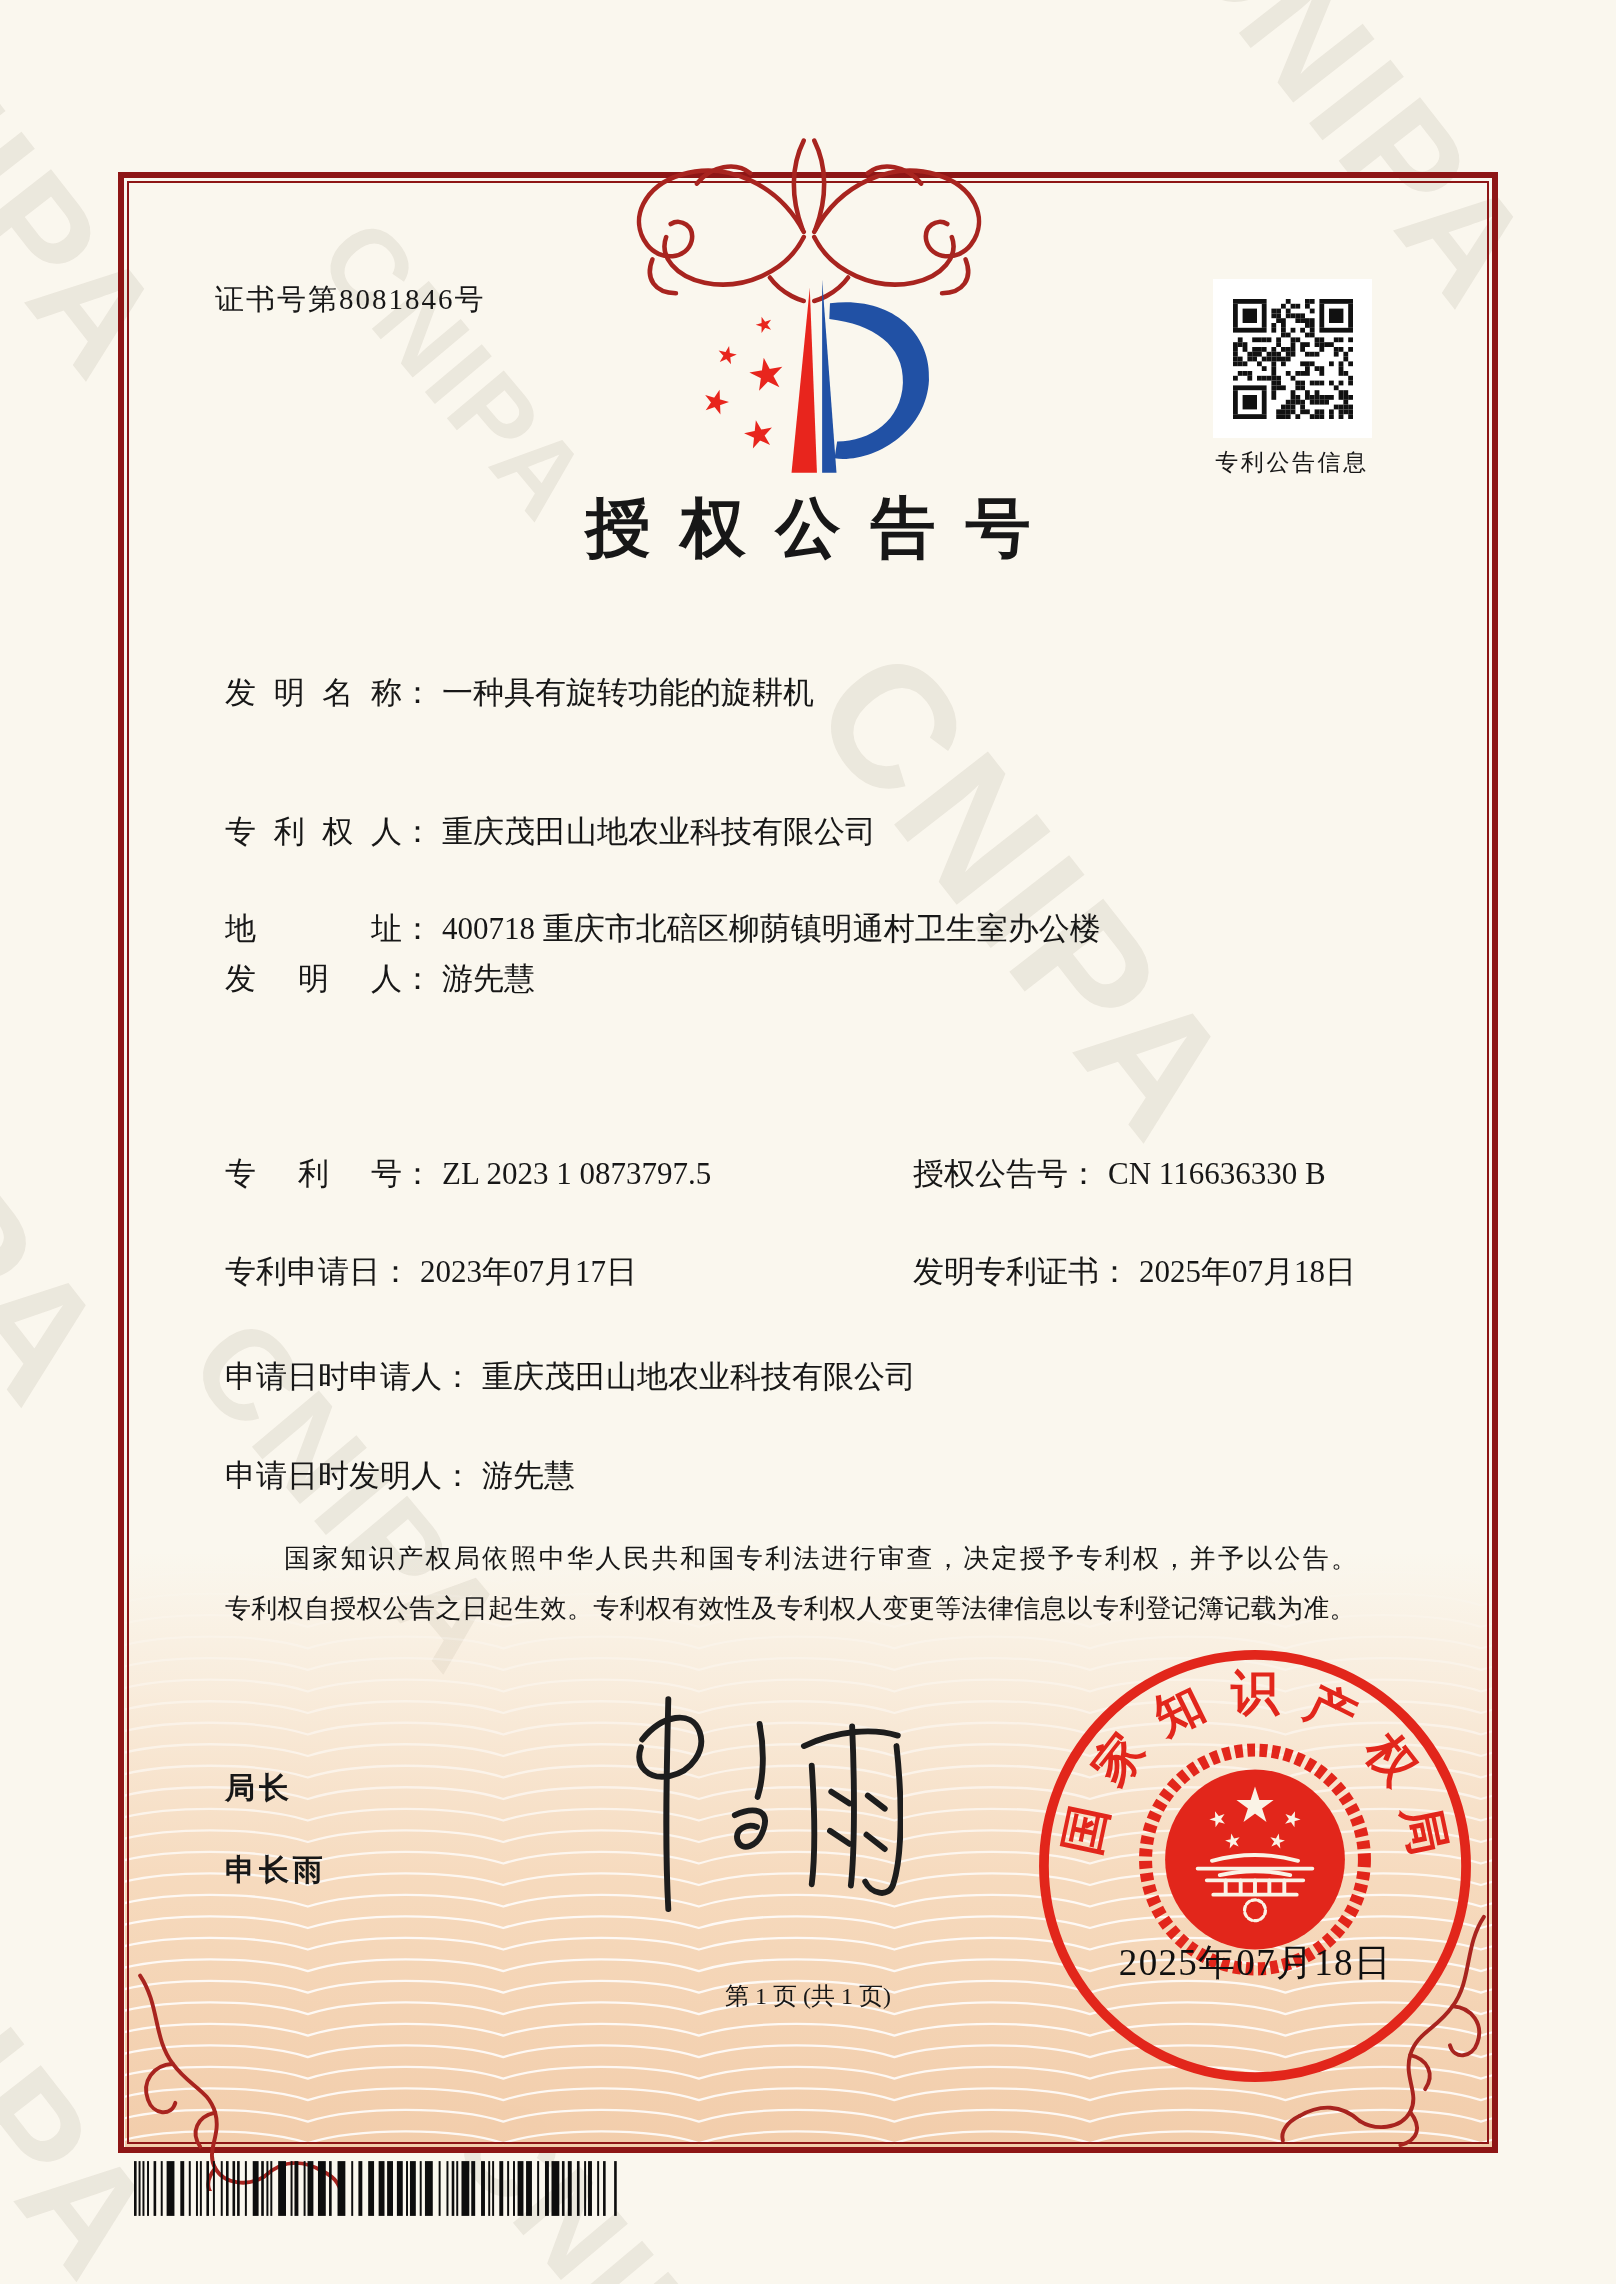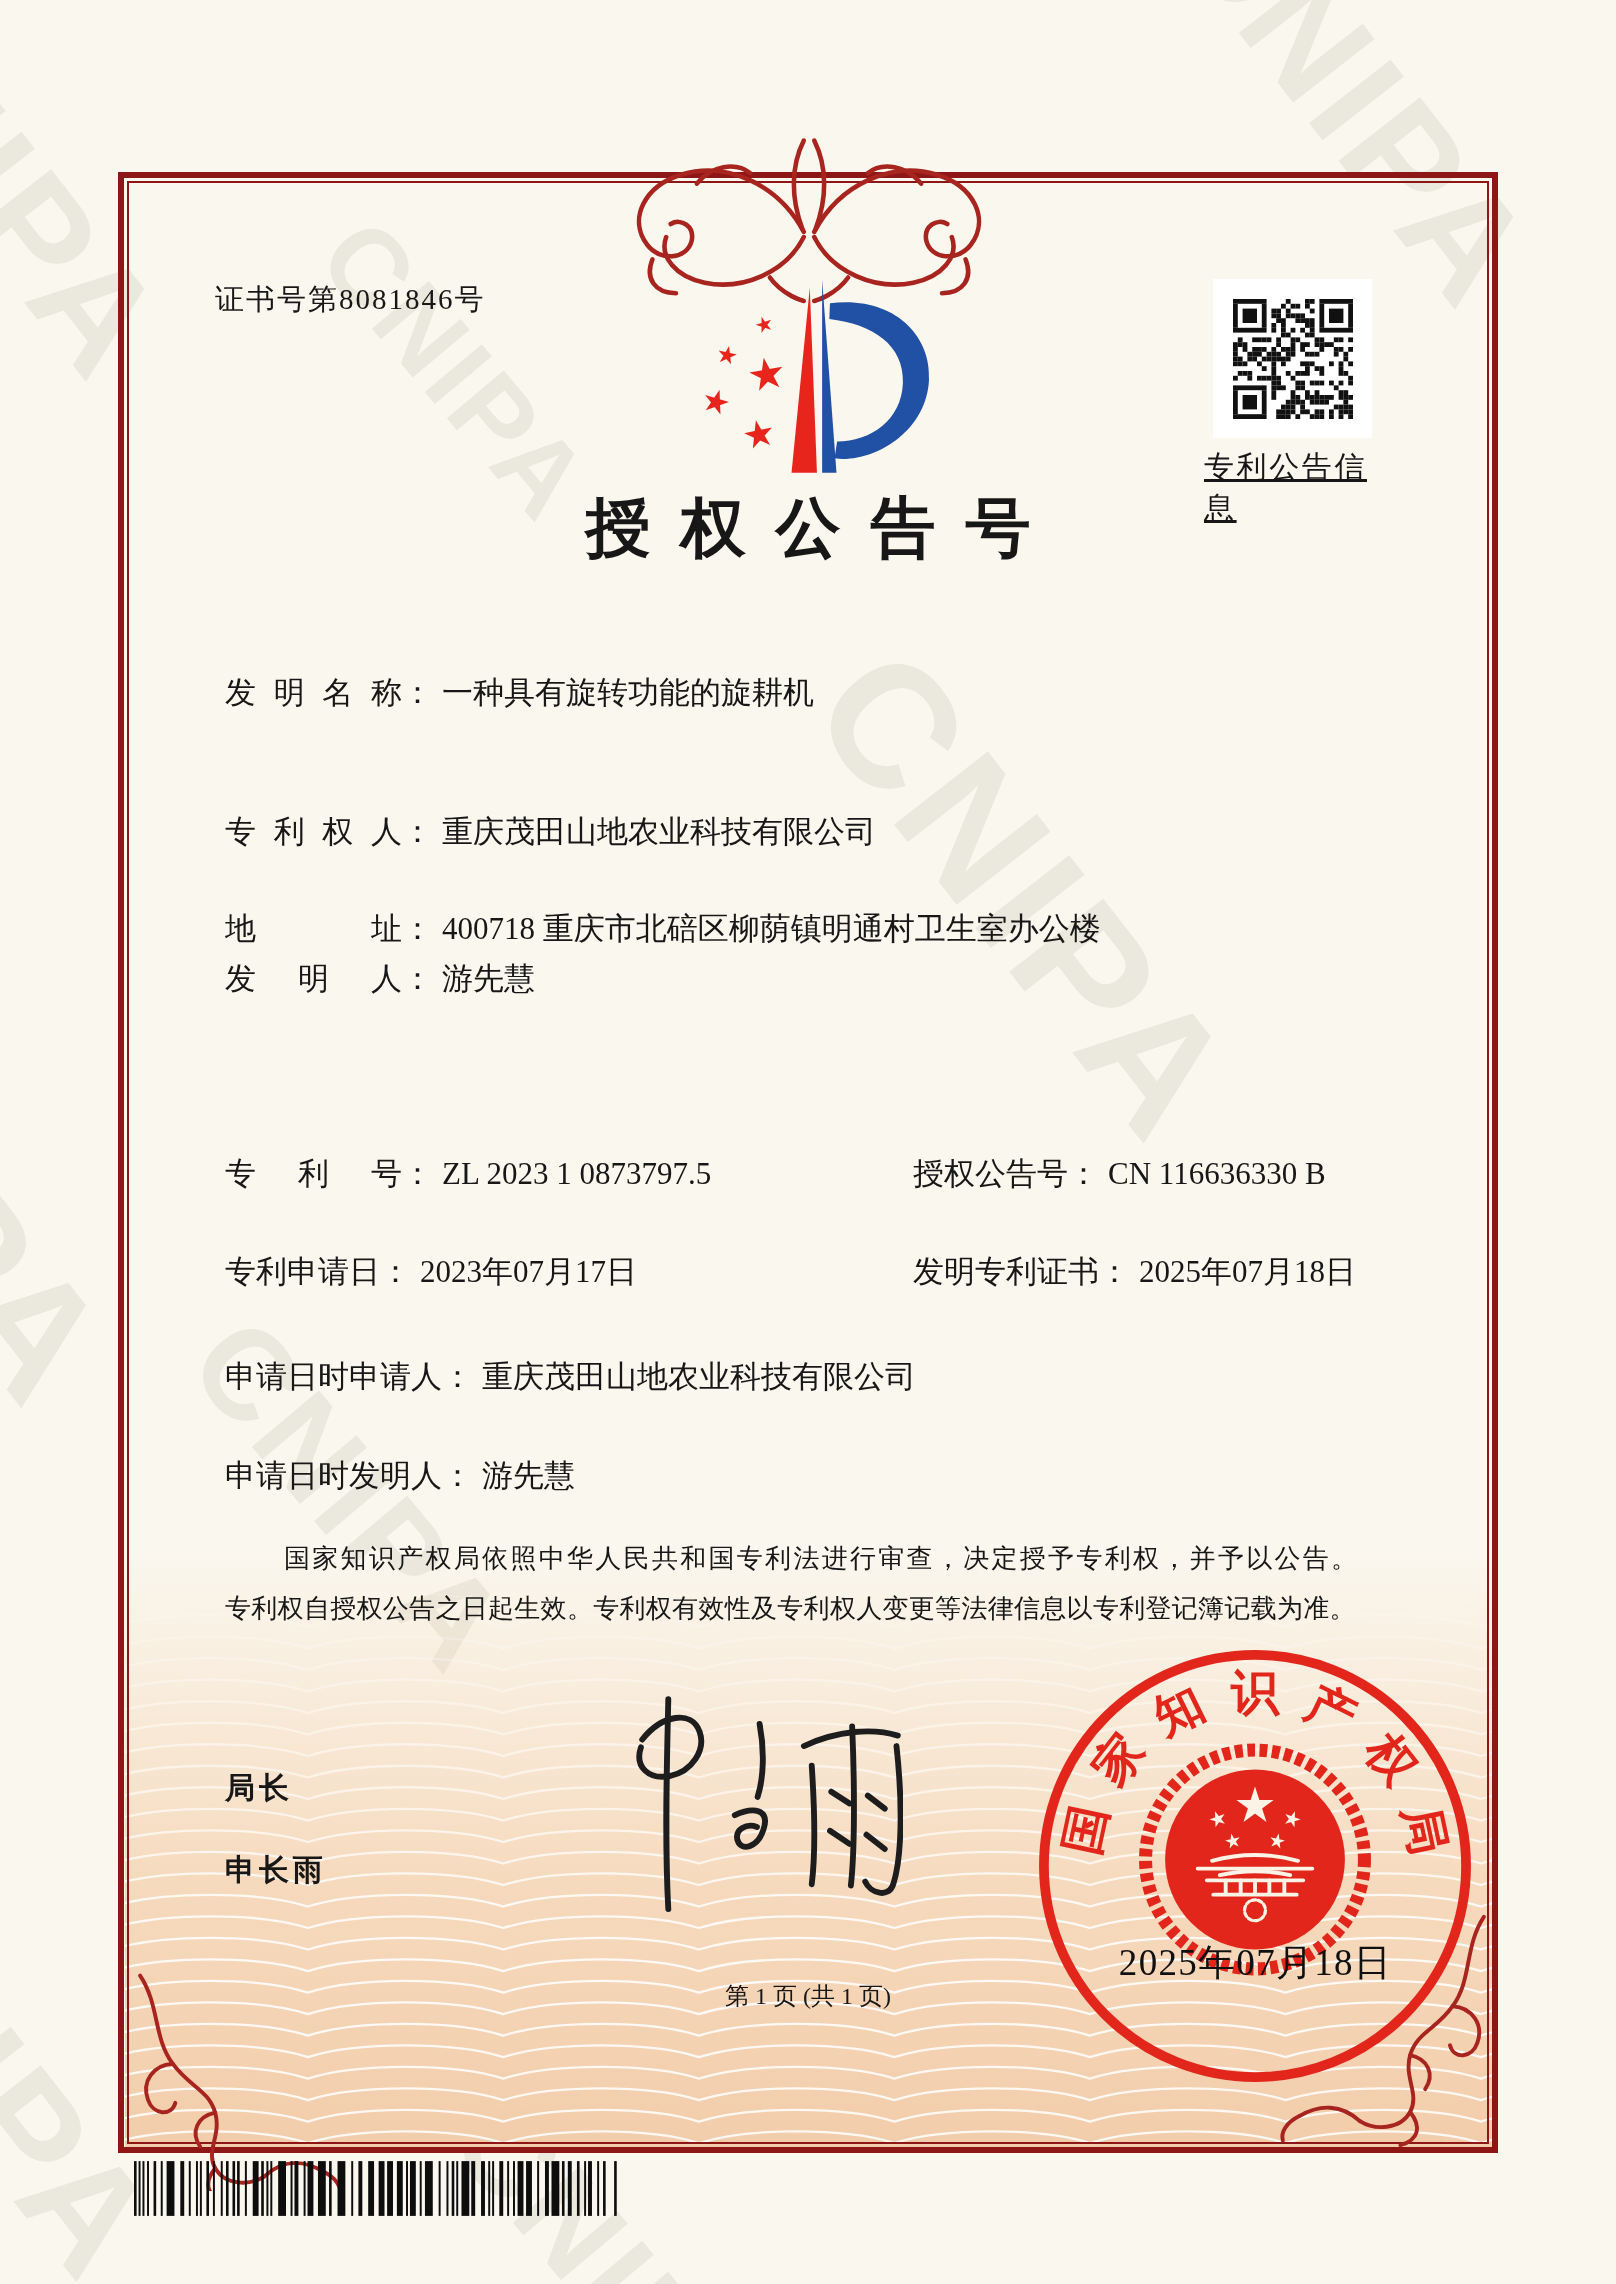"专利公告信息" #qr-caption { font-size: 30px -> 23px; text-align: left -> center; text-decoration: underline -> none }
